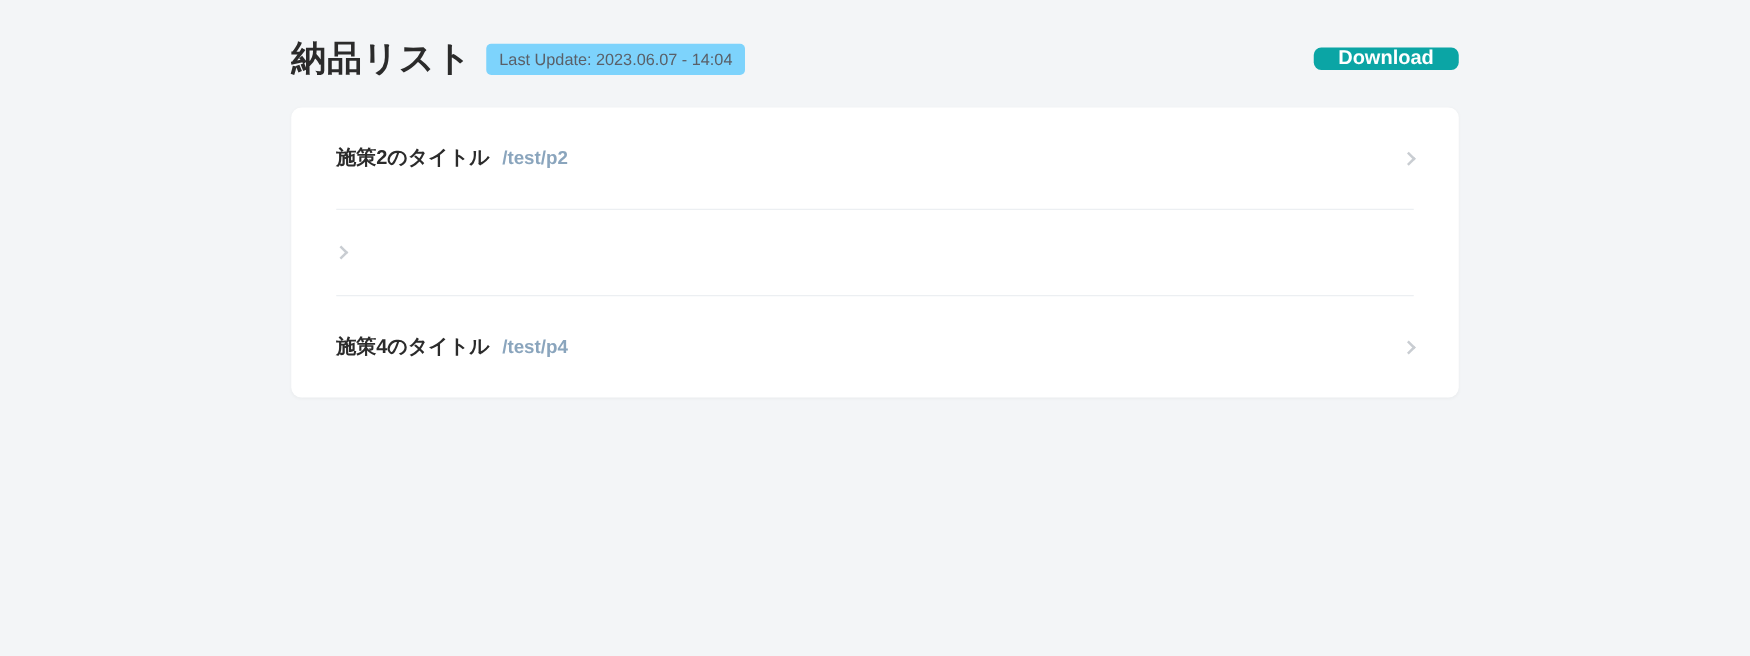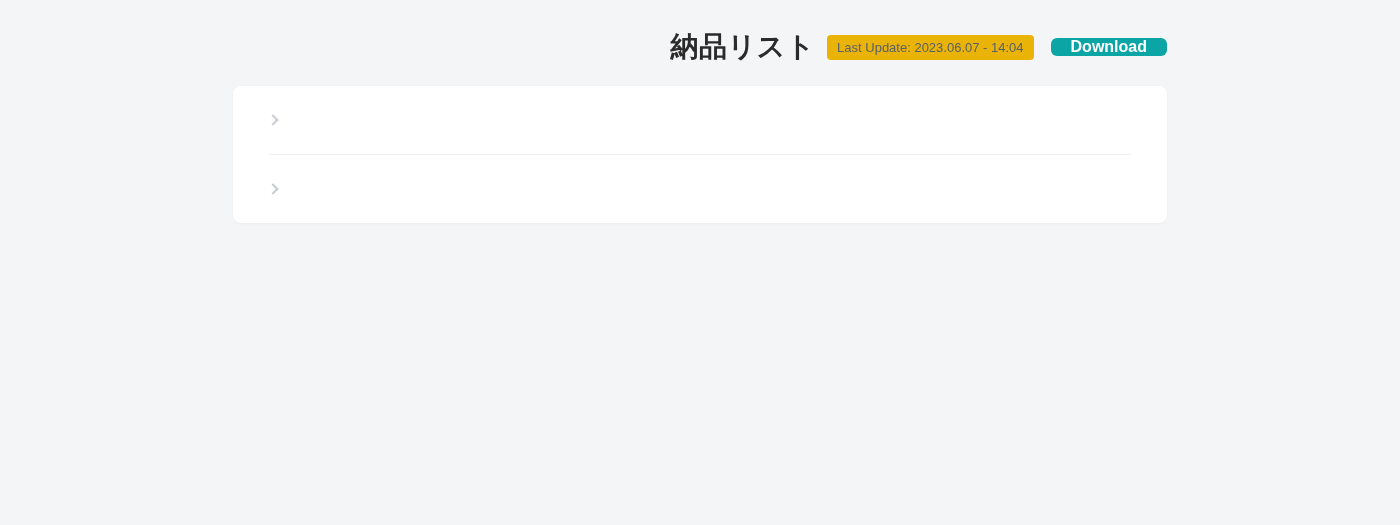"納品リスト" .header { gap: 17px -> none; justify-content: flex-end -> space-between }
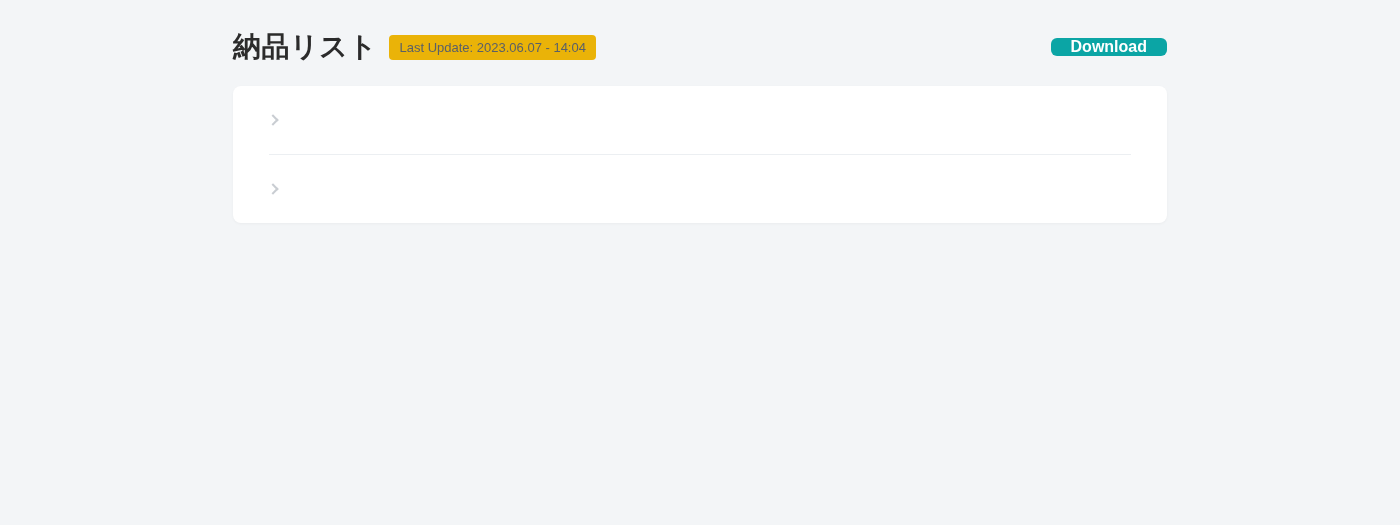"Last Update: 2023.06.07 - 14:04" .last-update { background-color: #eab308 -> #7dd3fc }
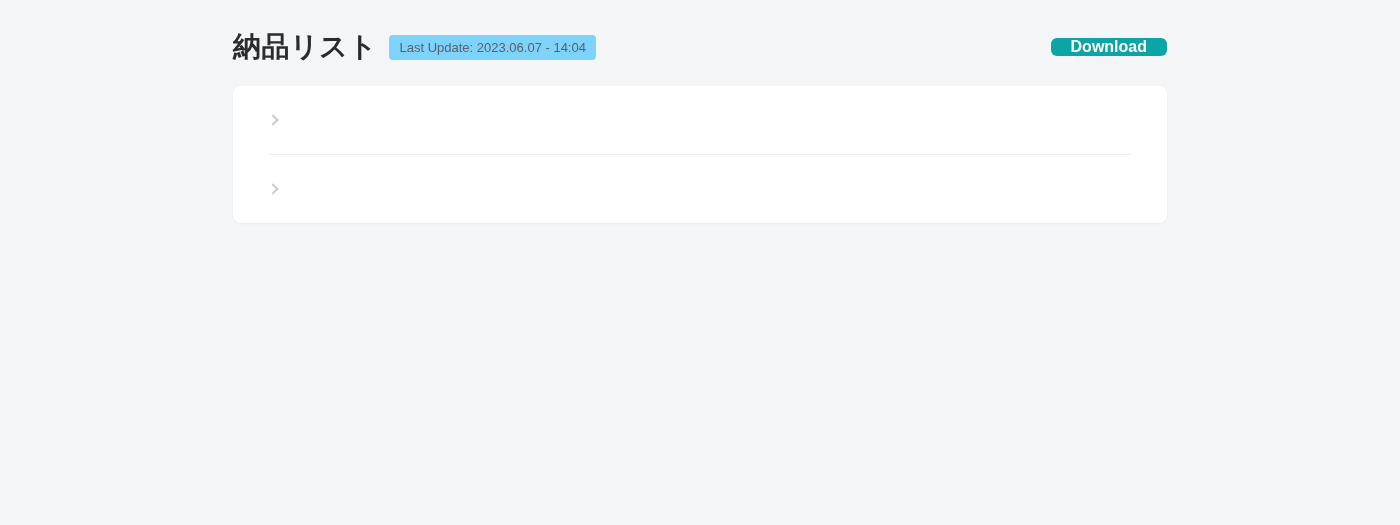"施策2のタイトル" div.list-item-left { html: none -> <div> <span>施策2のタイトル</span> <span>/test/p2</span> </div> }
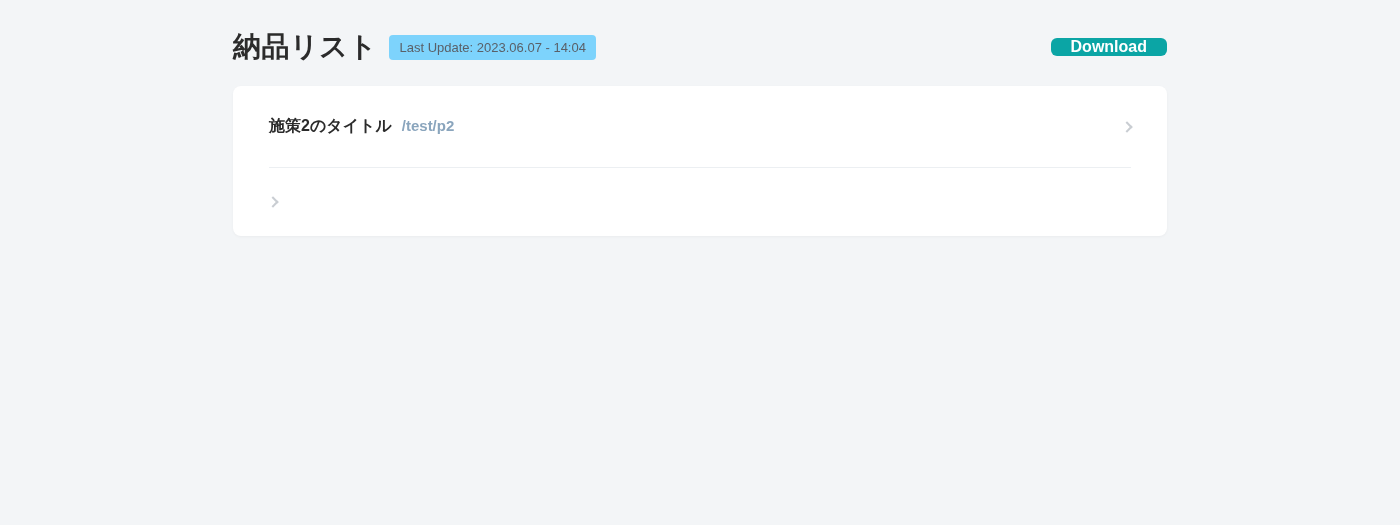"施策4のタイトル" div.list-item { html: none -> <div> <div> <span>施策4のタイトル</span> <span>/test/p4</span> </div> <span></span> </div> }
